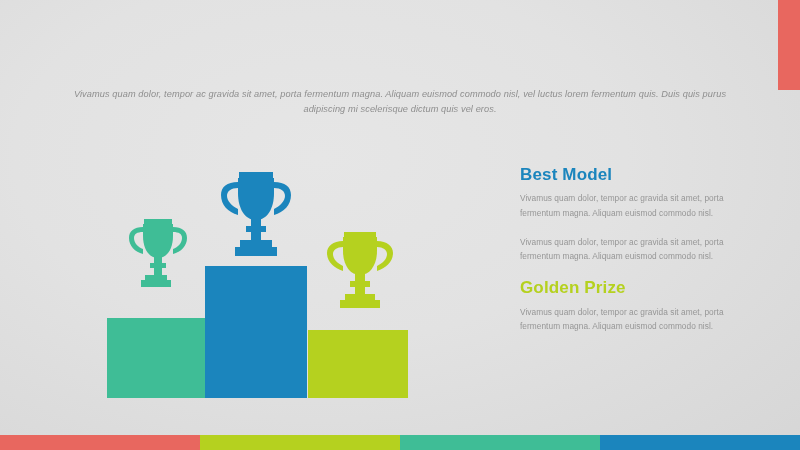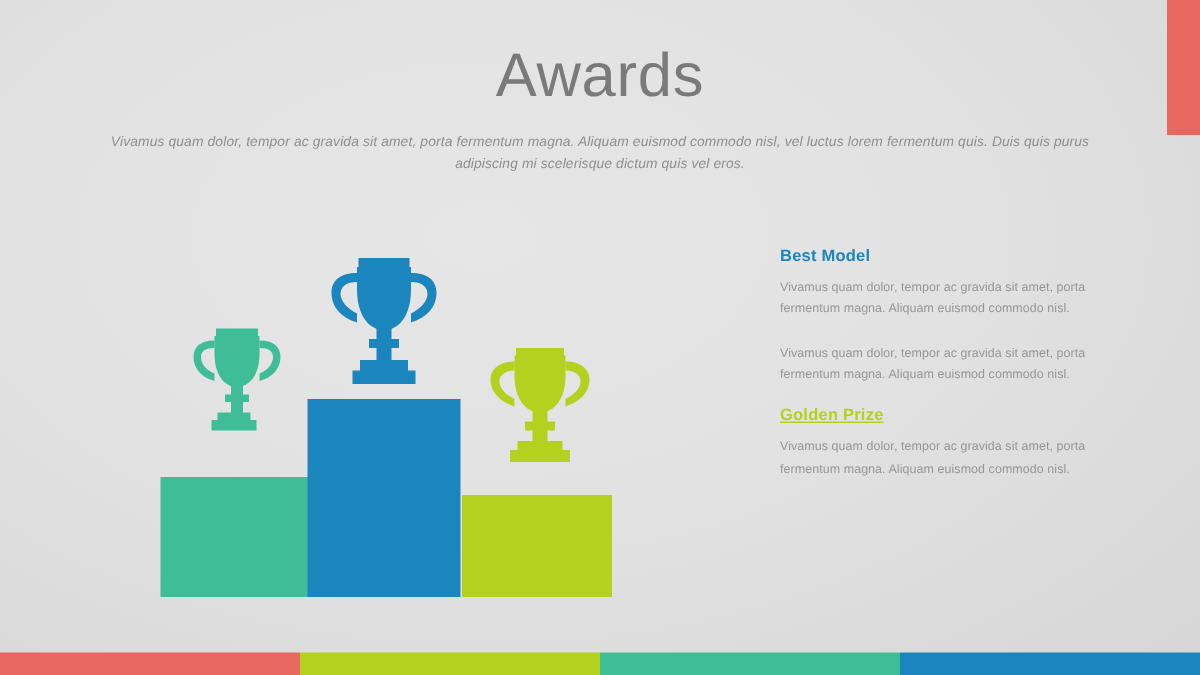"Awards" div.page-title { html: <div>Awards</div> -> none }
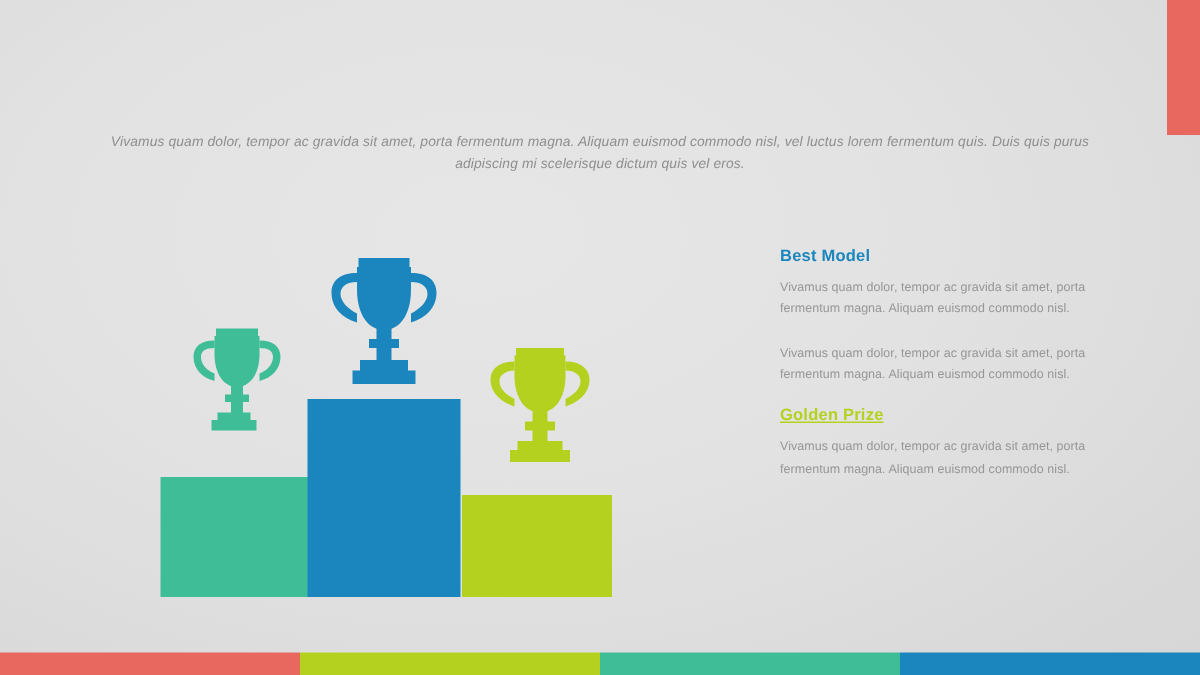"Best Model" .award-heading { font-size: 11px -> 17px }
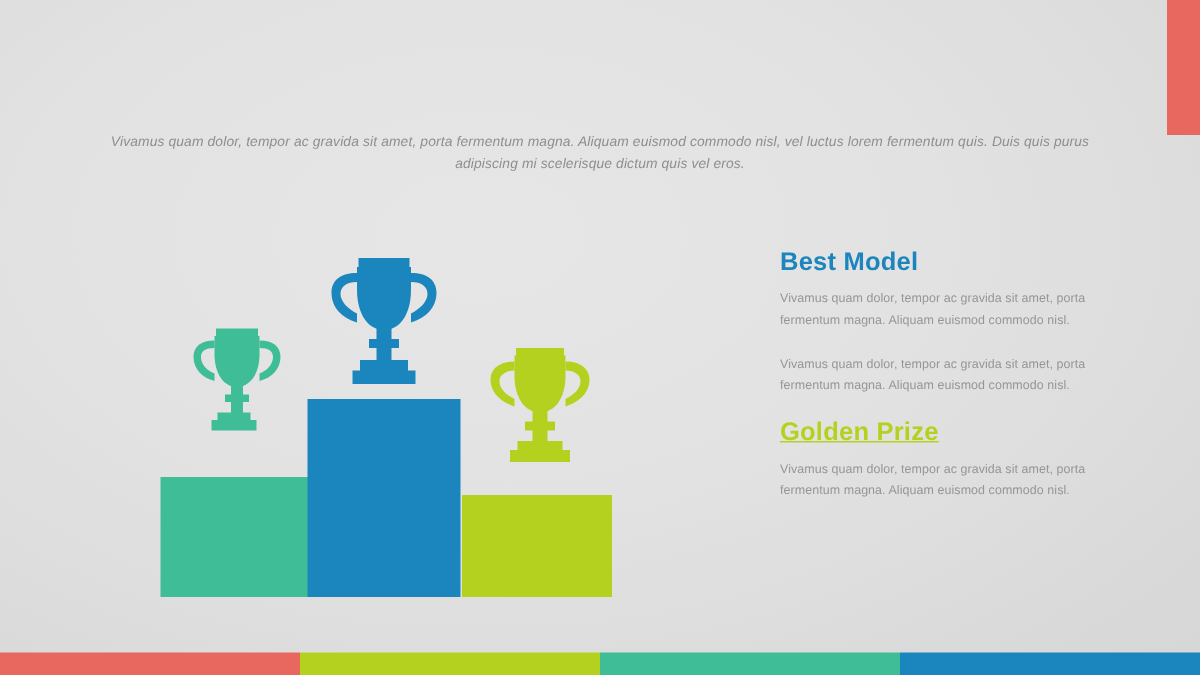"Golden Prize" p.award-heading { text-decoration: underline -> none }
